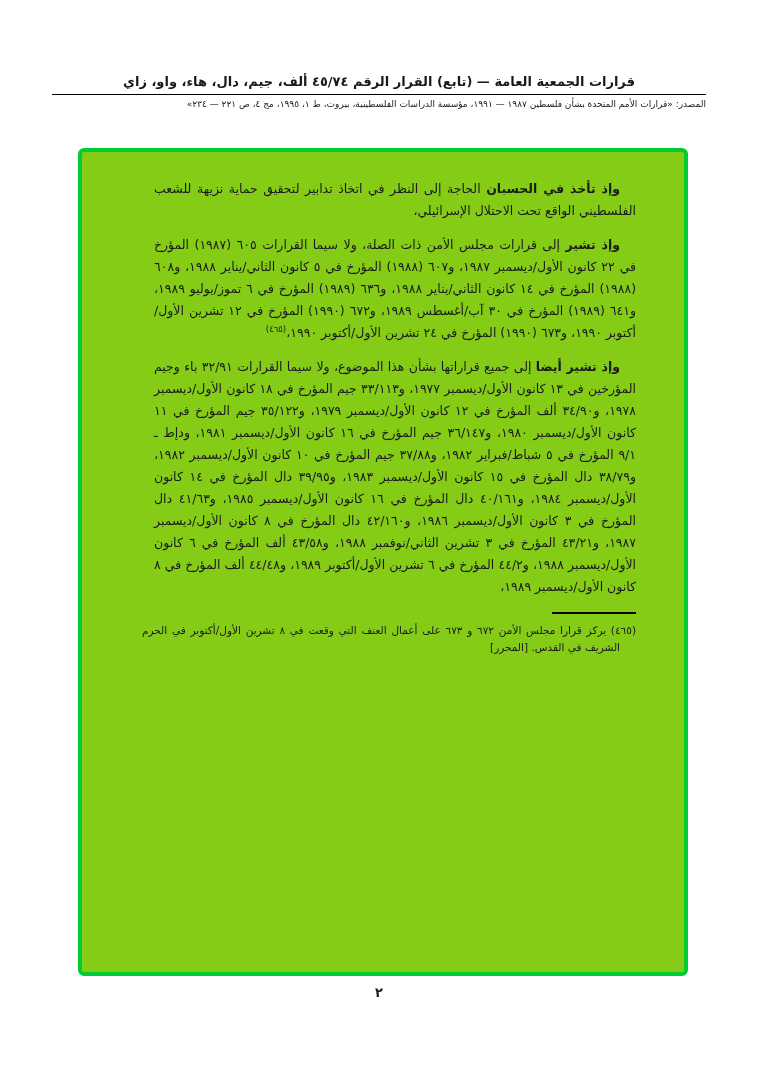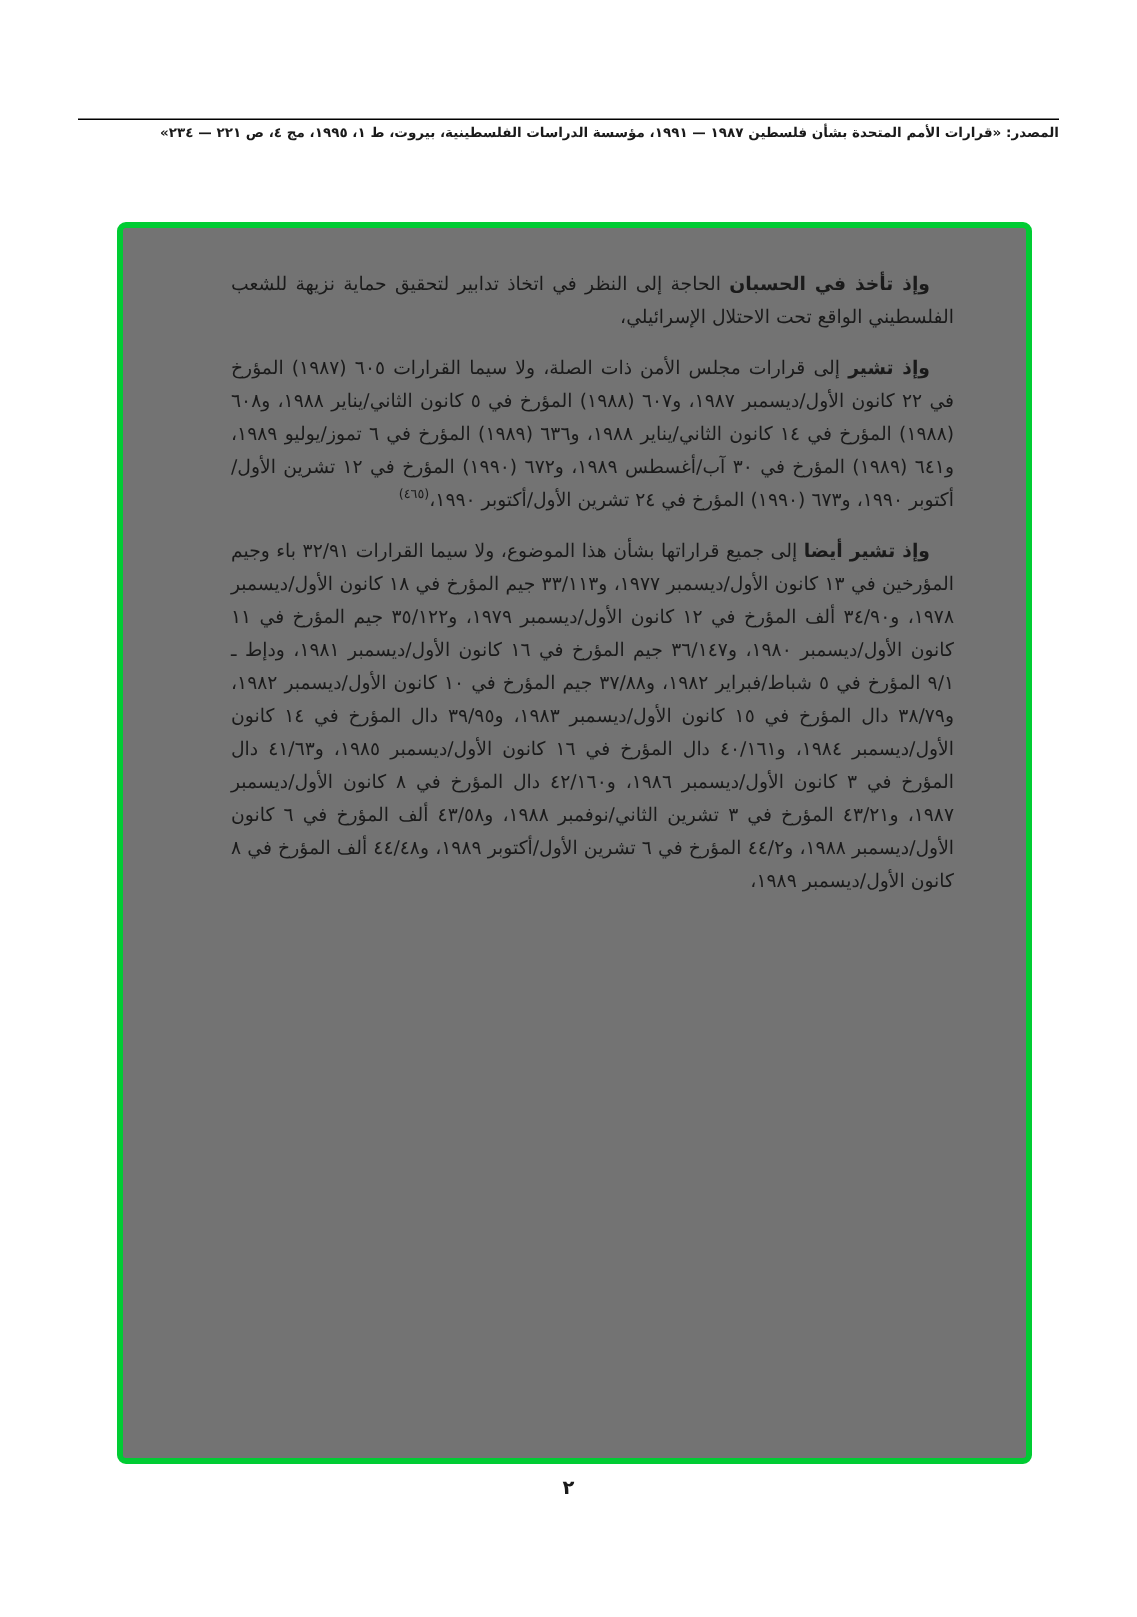"قرارات الجمعية العامة — (تابع)" div.doc-title { html: none -> <div>قرارات الجمعية العامة — (تابع) القرار الرقم ٤٥/٧٤ ألف، جيم، دال، هاء، واو، زاي</div> }
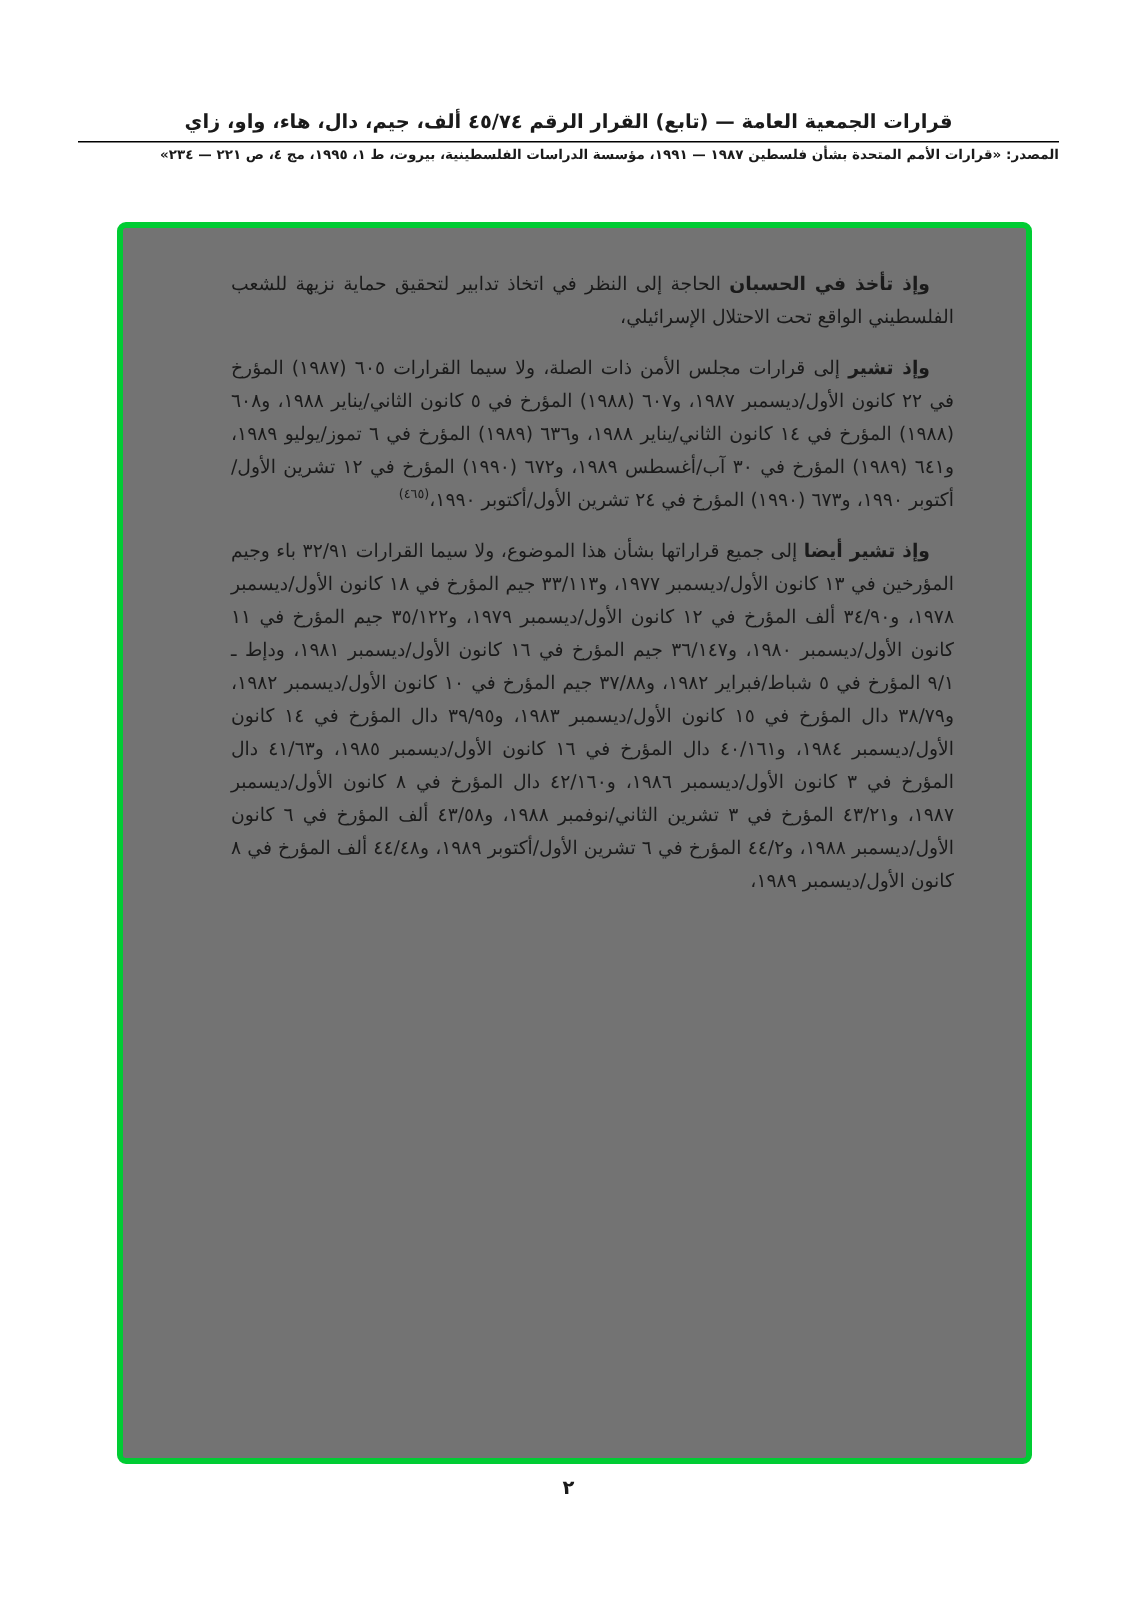"المصدر: «قرارات الأمم المتحدة بشأن" .doc-source { font-weight: bold -> normal }
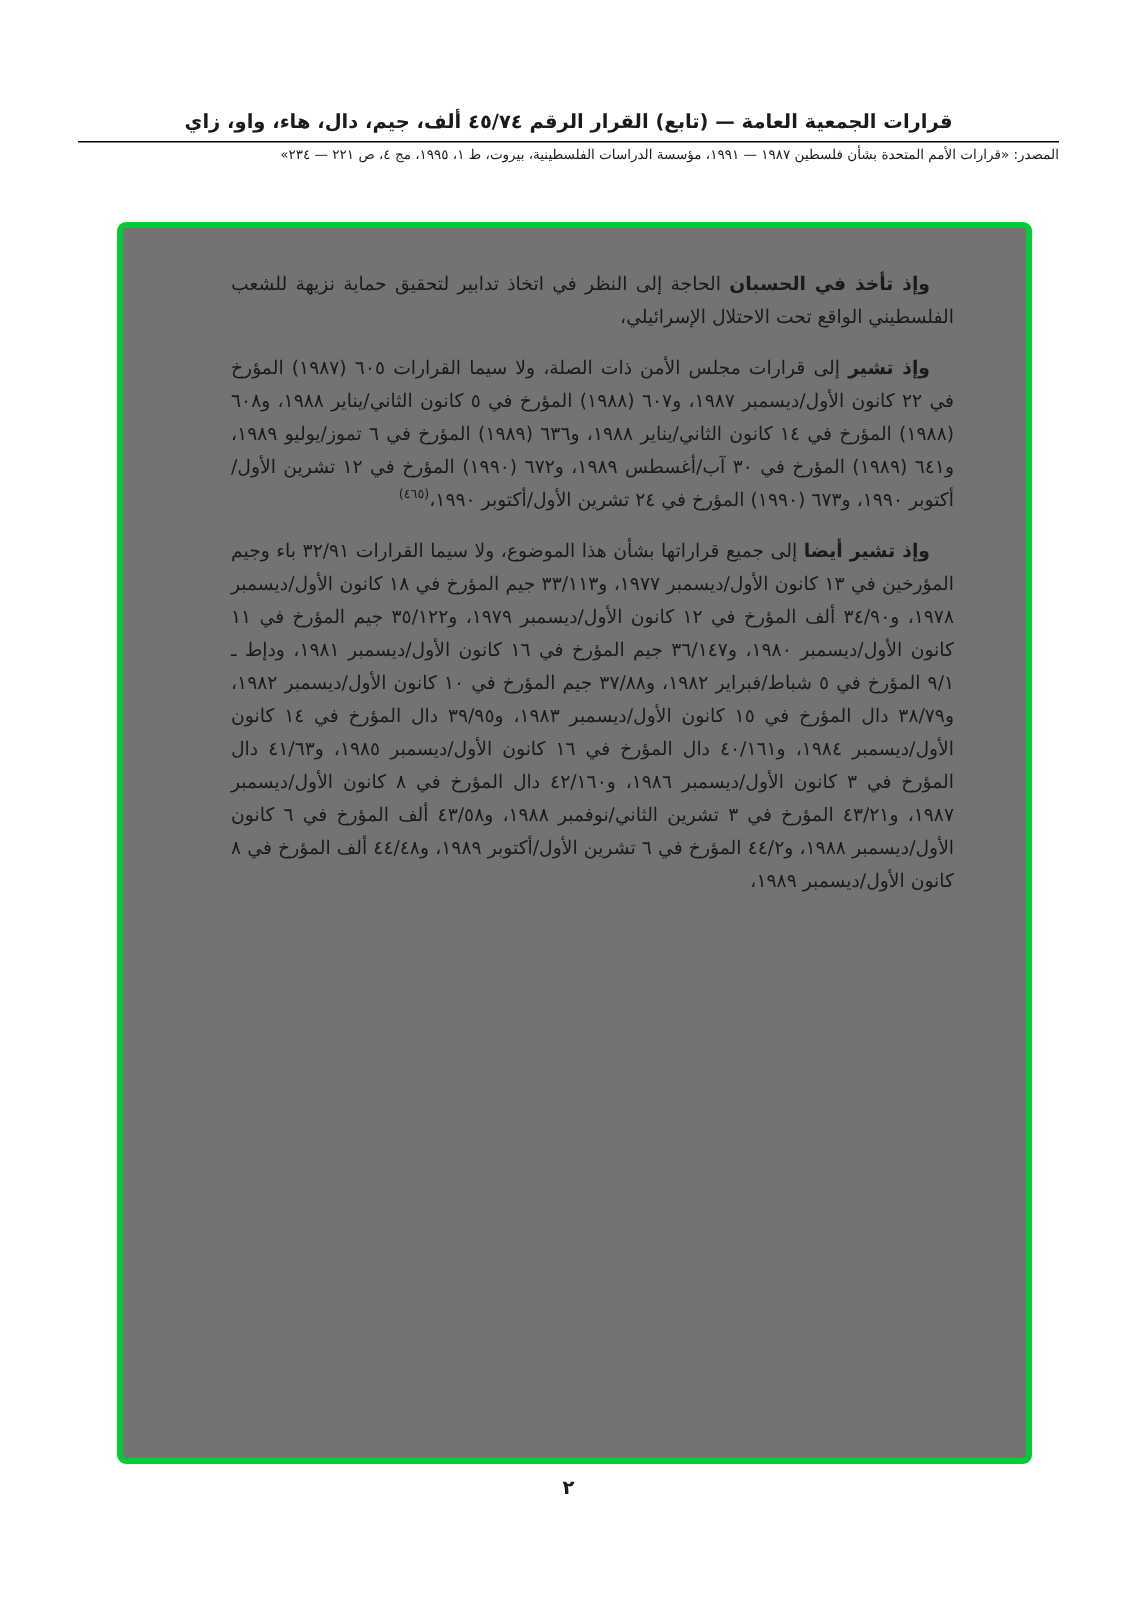"وإذ تأخذ في الحسبان الحاجة" .green-box { background: #737373 -> #84cc16 }
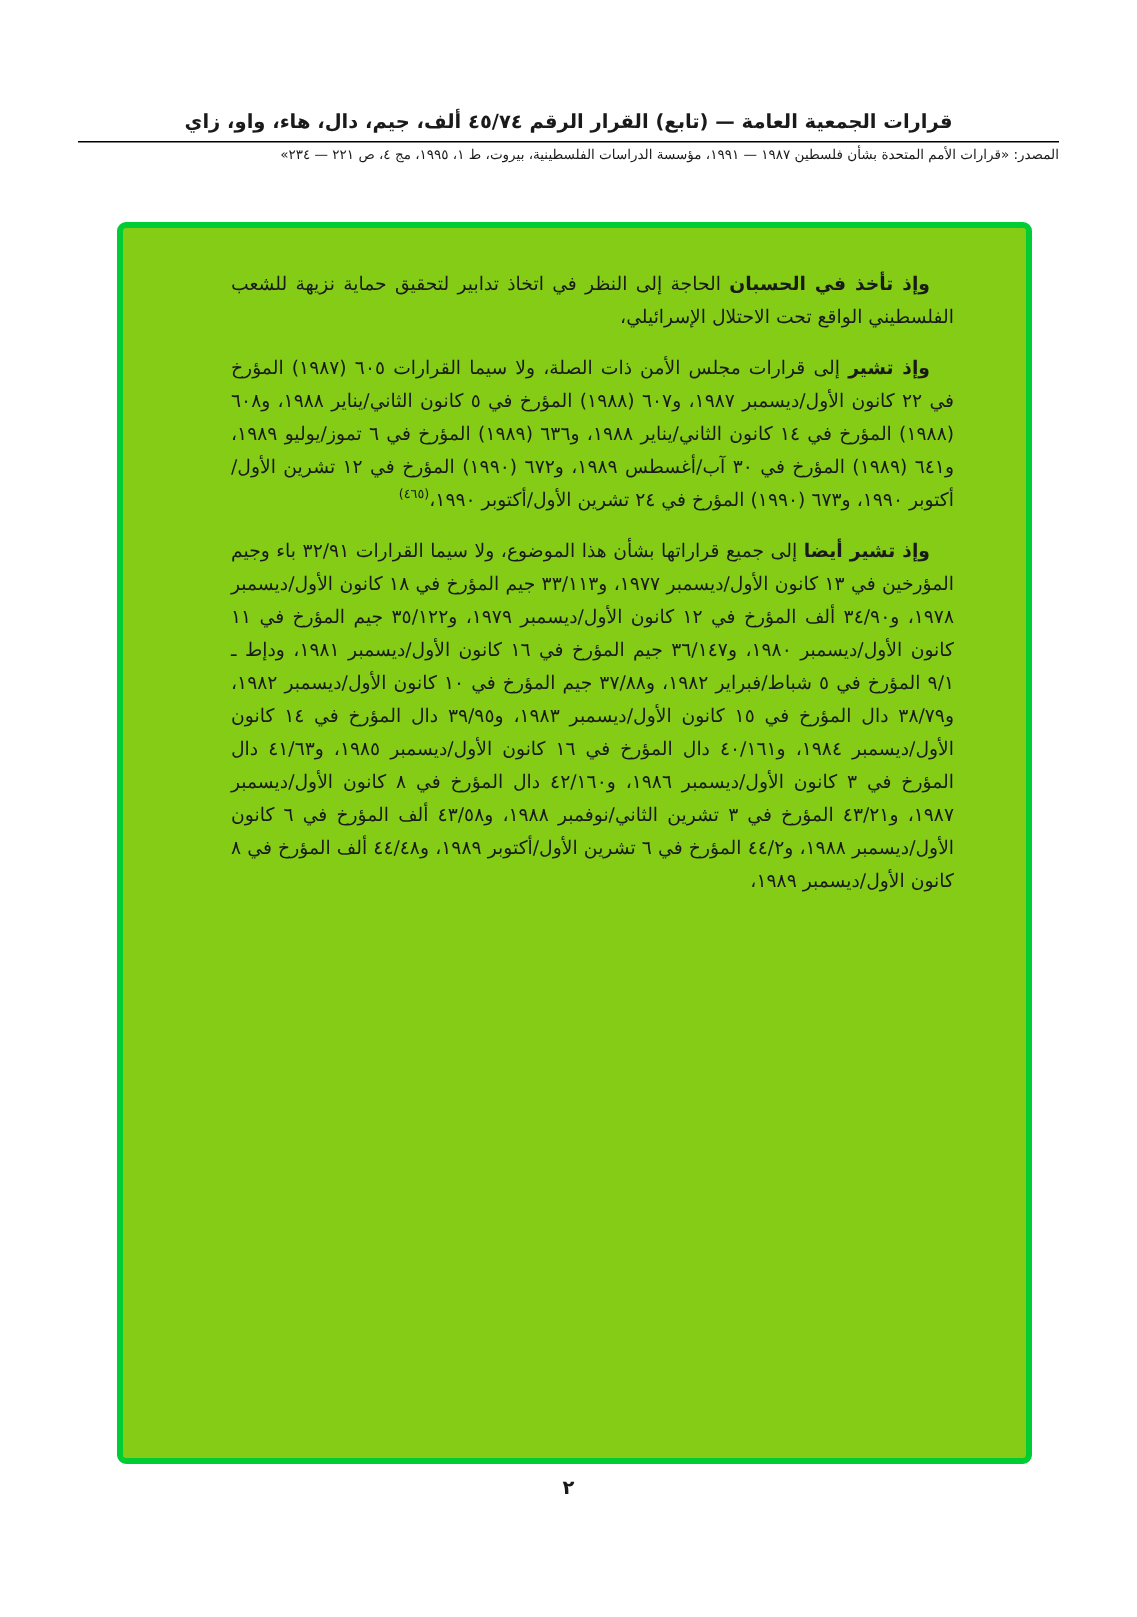"(٤٦٥) يركز قرارا مجلس الأمن" div.footnote { html: none -> <div> <div></div> <div>(٤٦٥) يركز قرارا مجلس الأمن ٦٧٢ و ٦٧٣ على أعمال العنف التي وقعت في ٨ تشرين الأول/أكتوبر في الحرم الشريف في القدس. [المحرر]</div> </div> }
